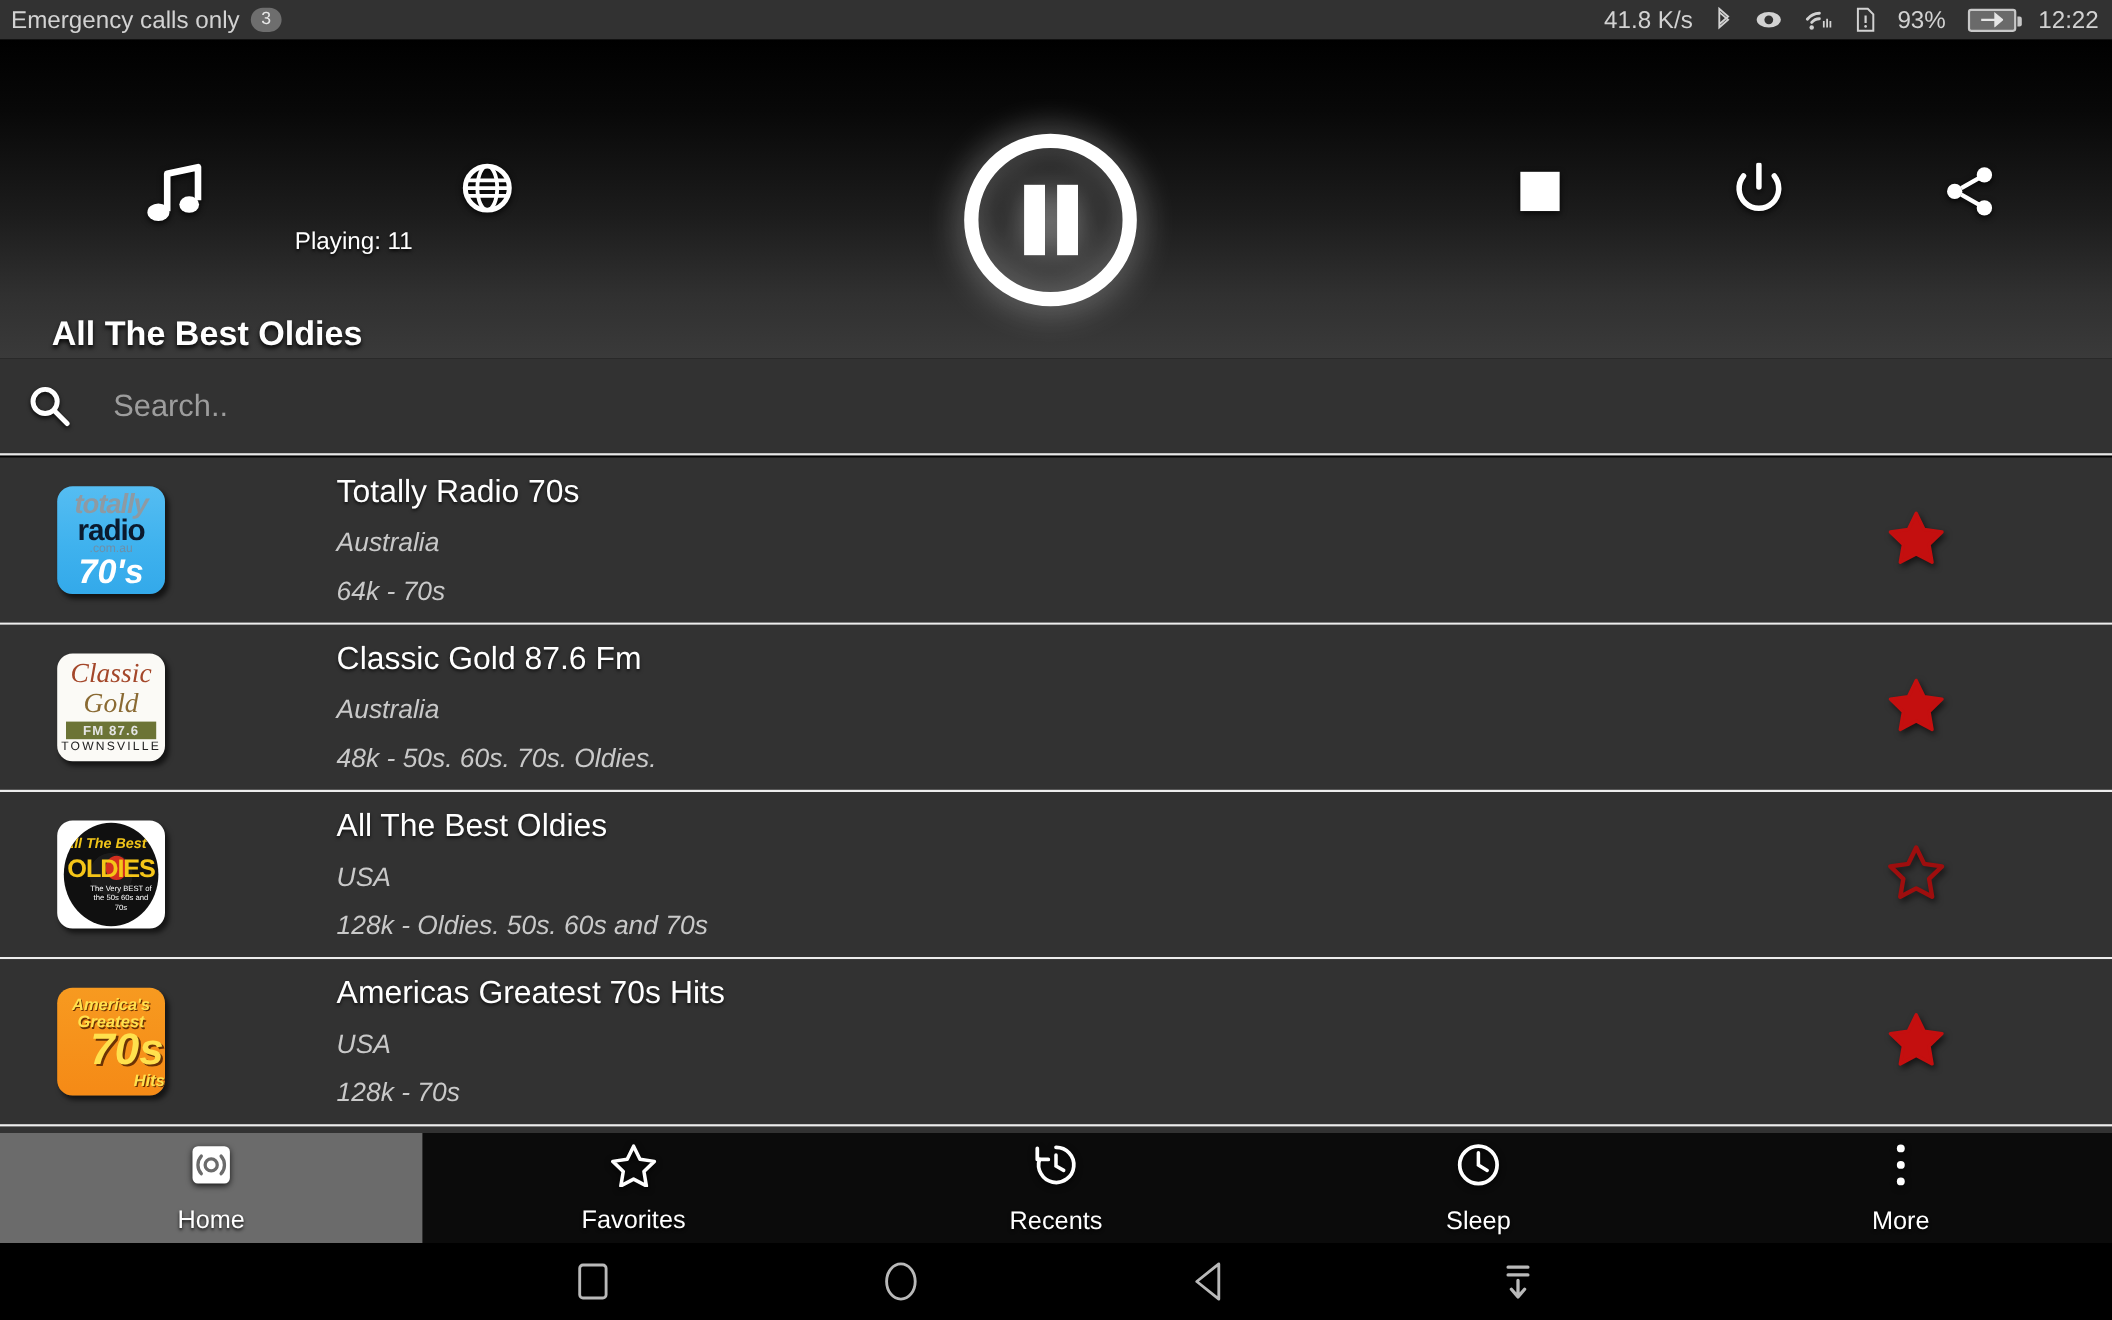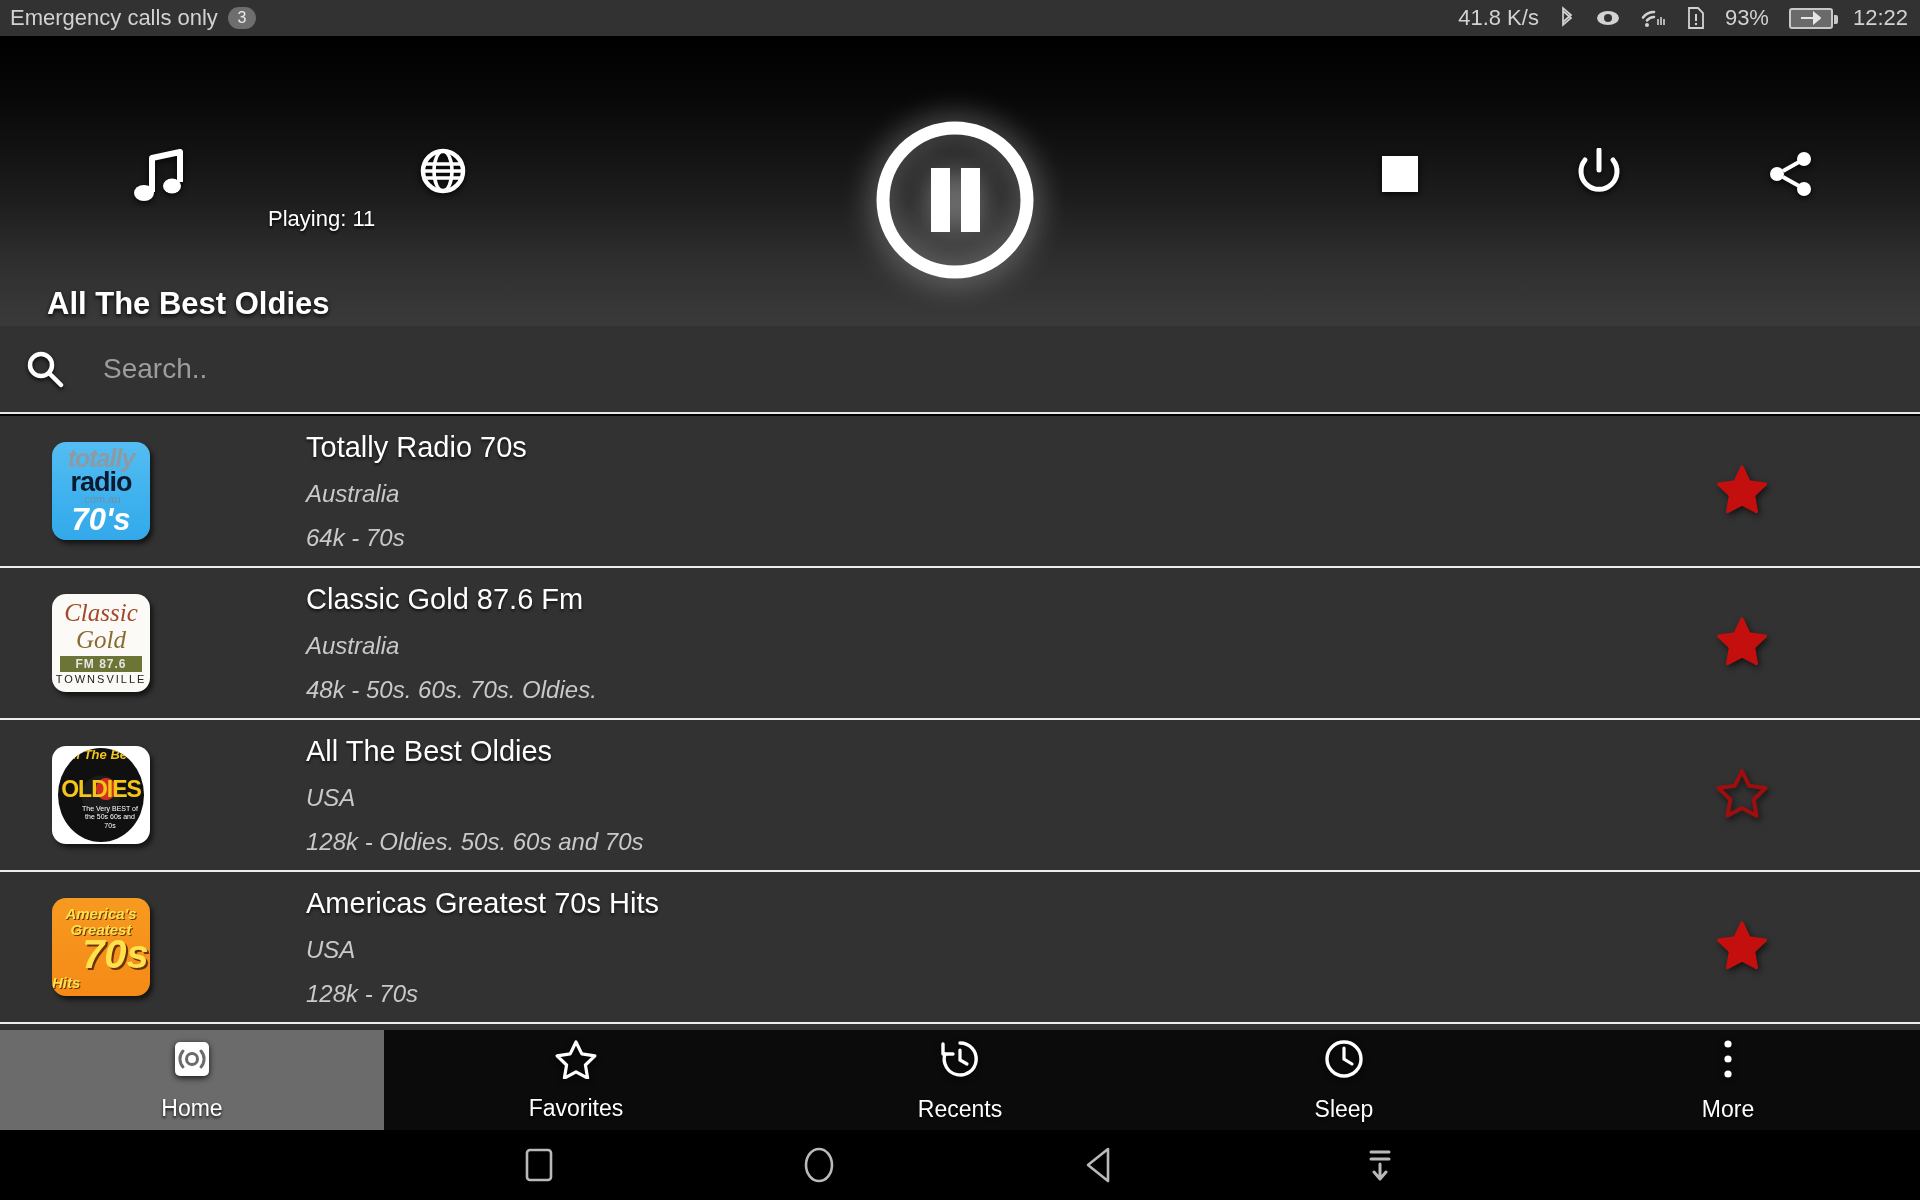"All The Best" .lg-oldies .o1 { text-align: center -> left; top: 0 -> 12px }
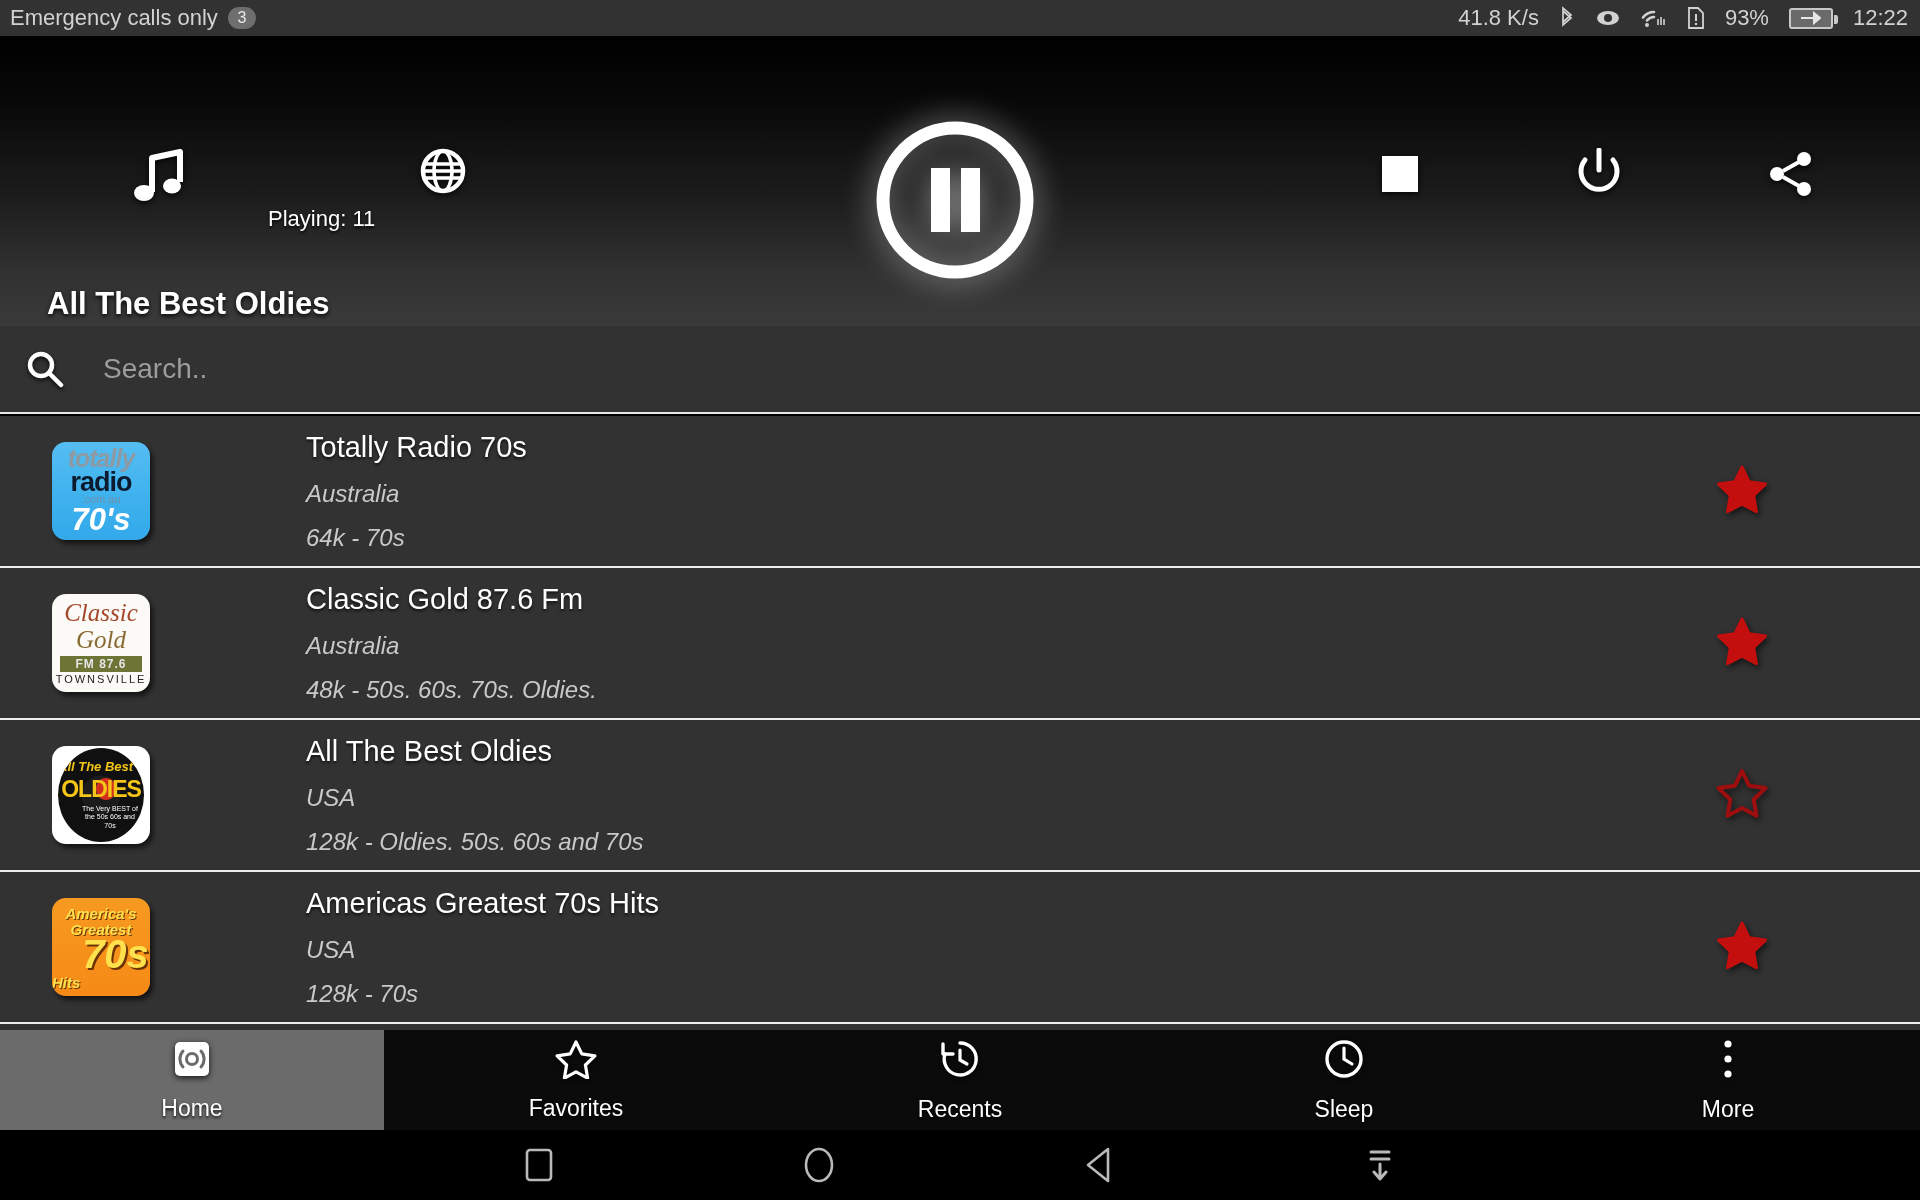"Hits" .lg-amer .a3 { text-align: left -> right }
